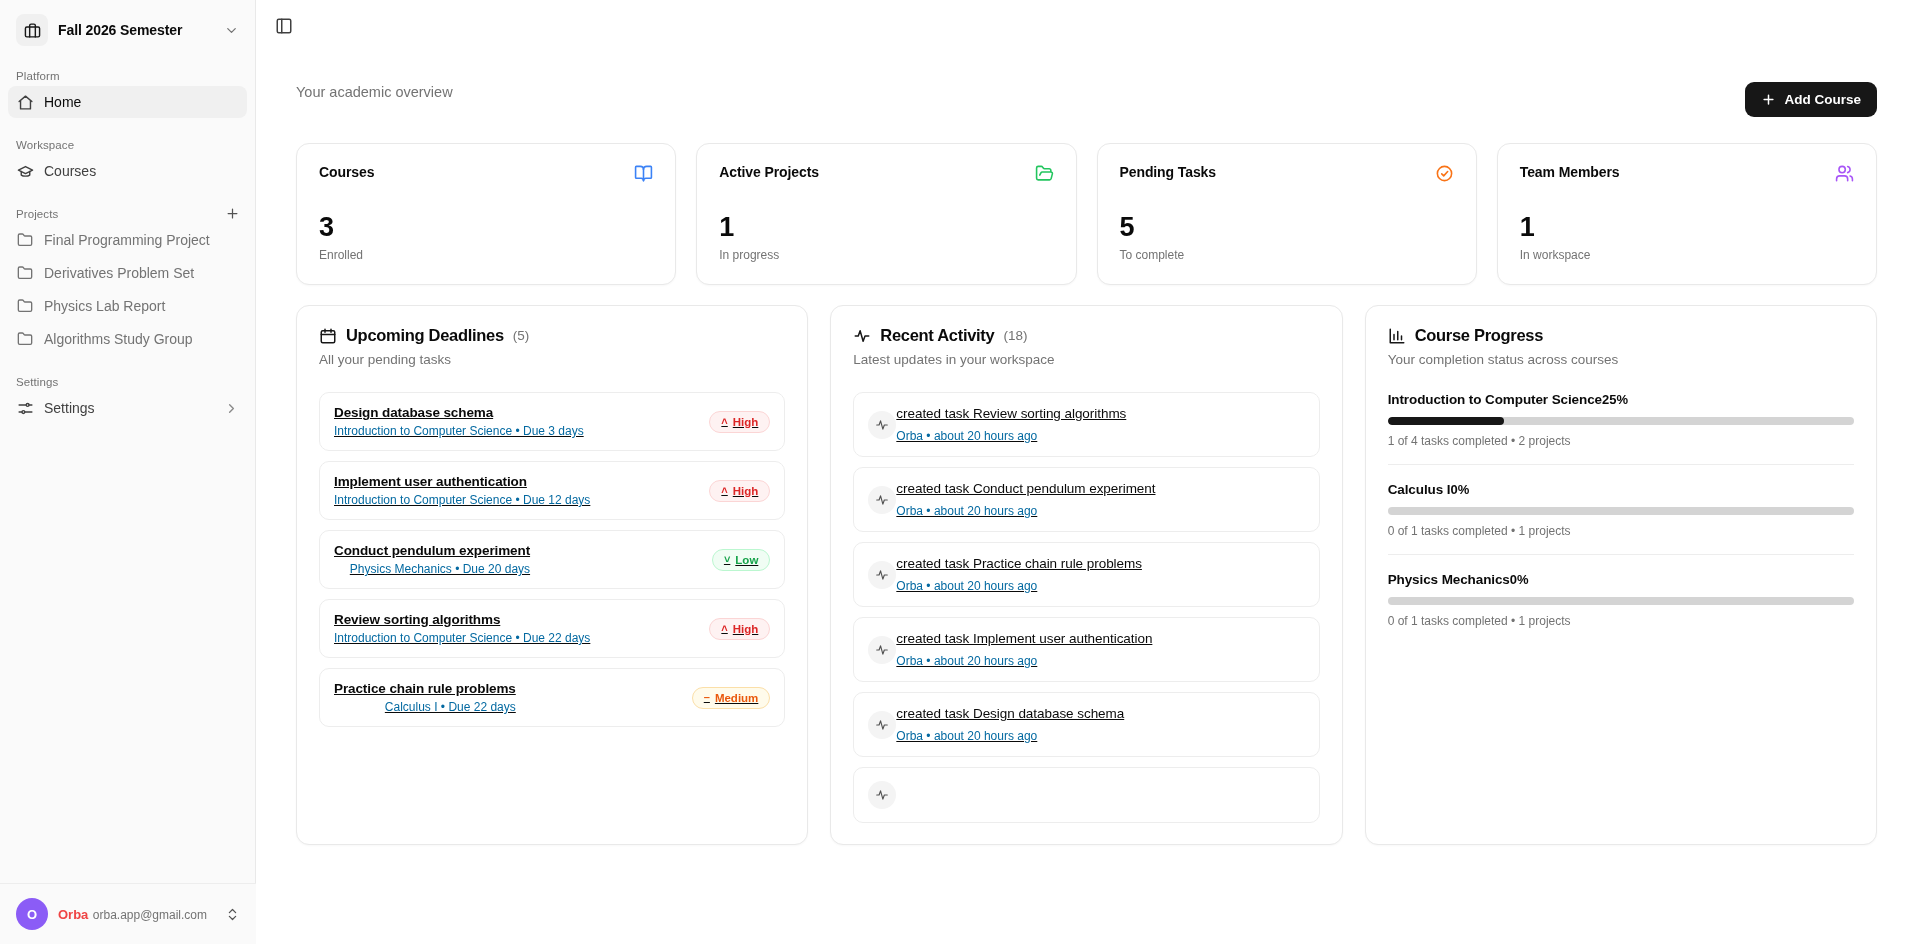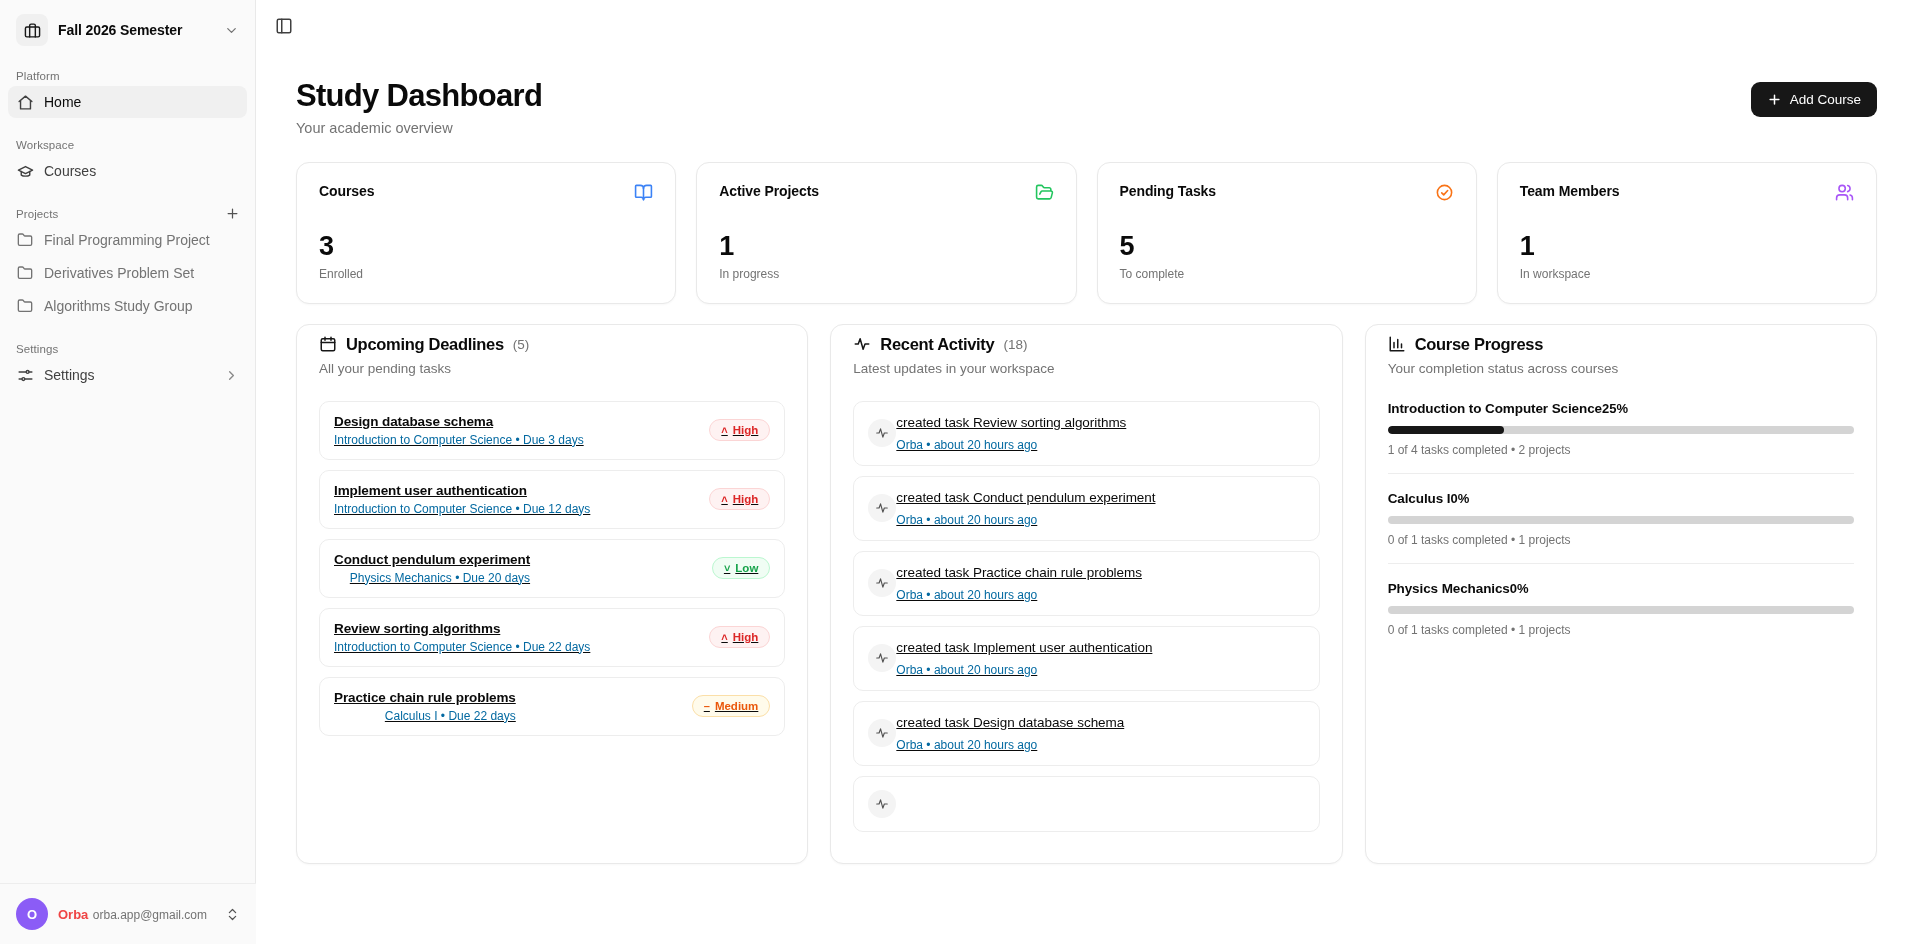"Study Dashboard" h1.page-title { html: <h1>Study Dashboard</h1> -> none }
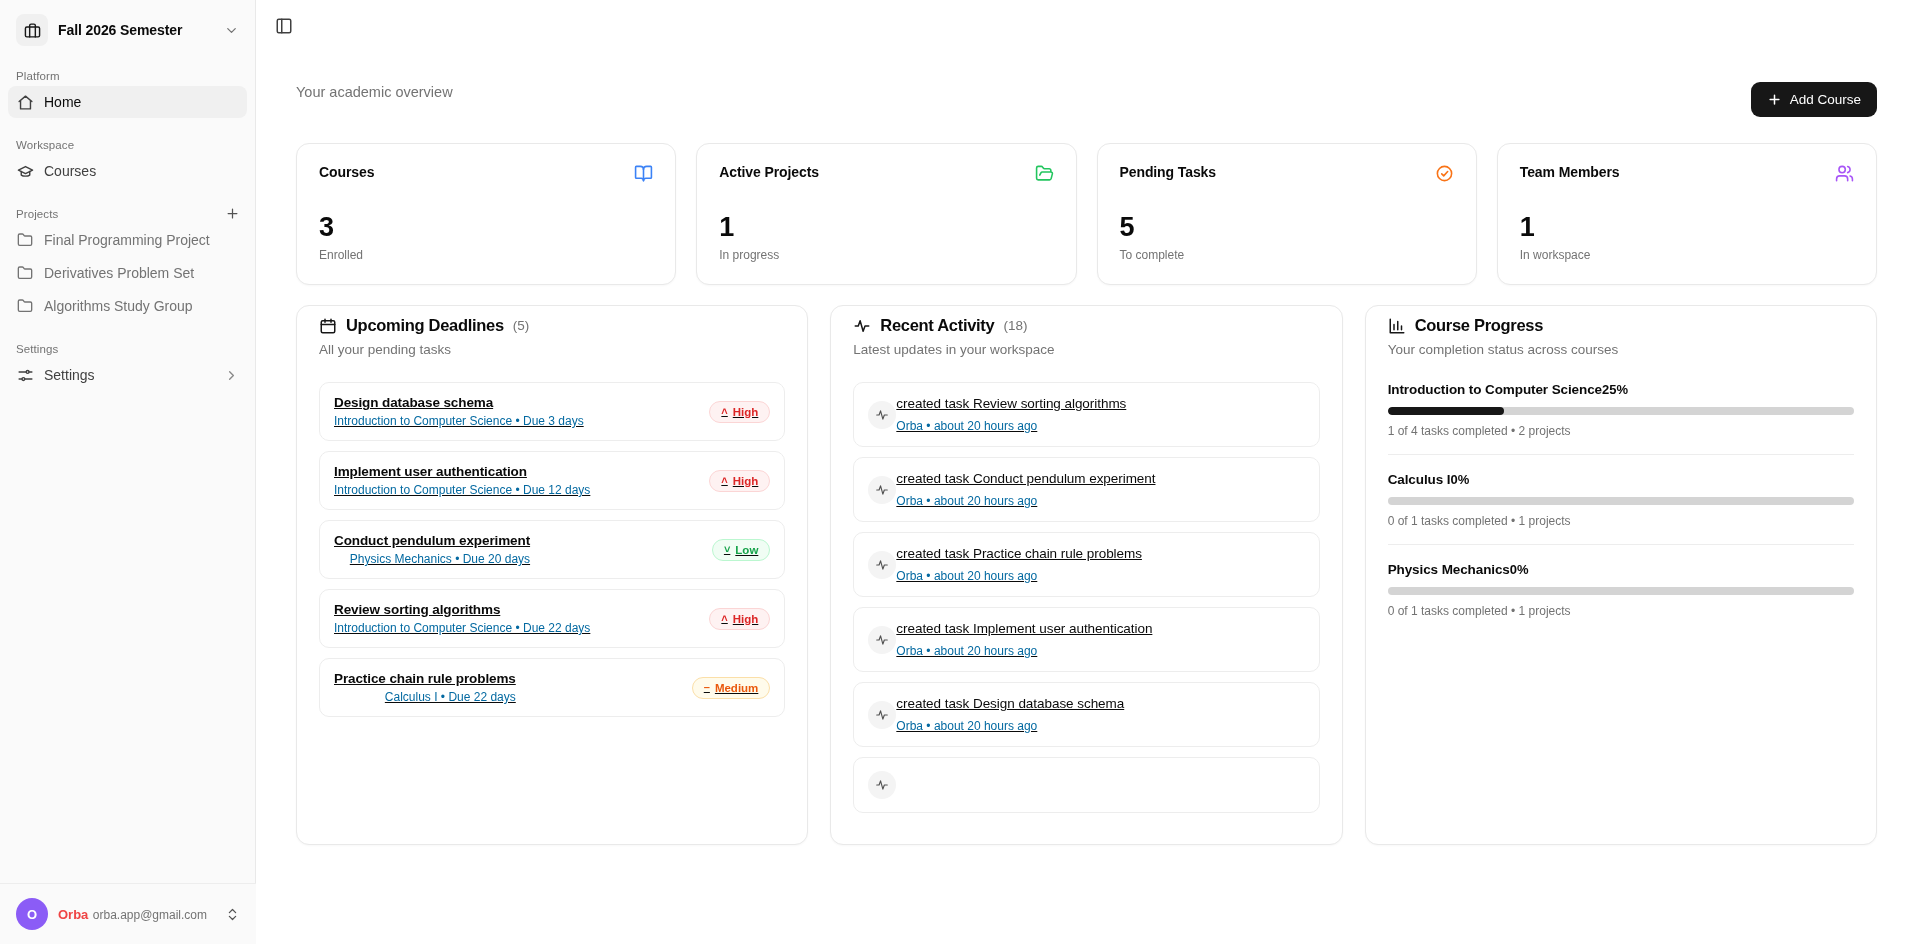"Add Course" .primary-btn { font-weight: 400 -> 700 }
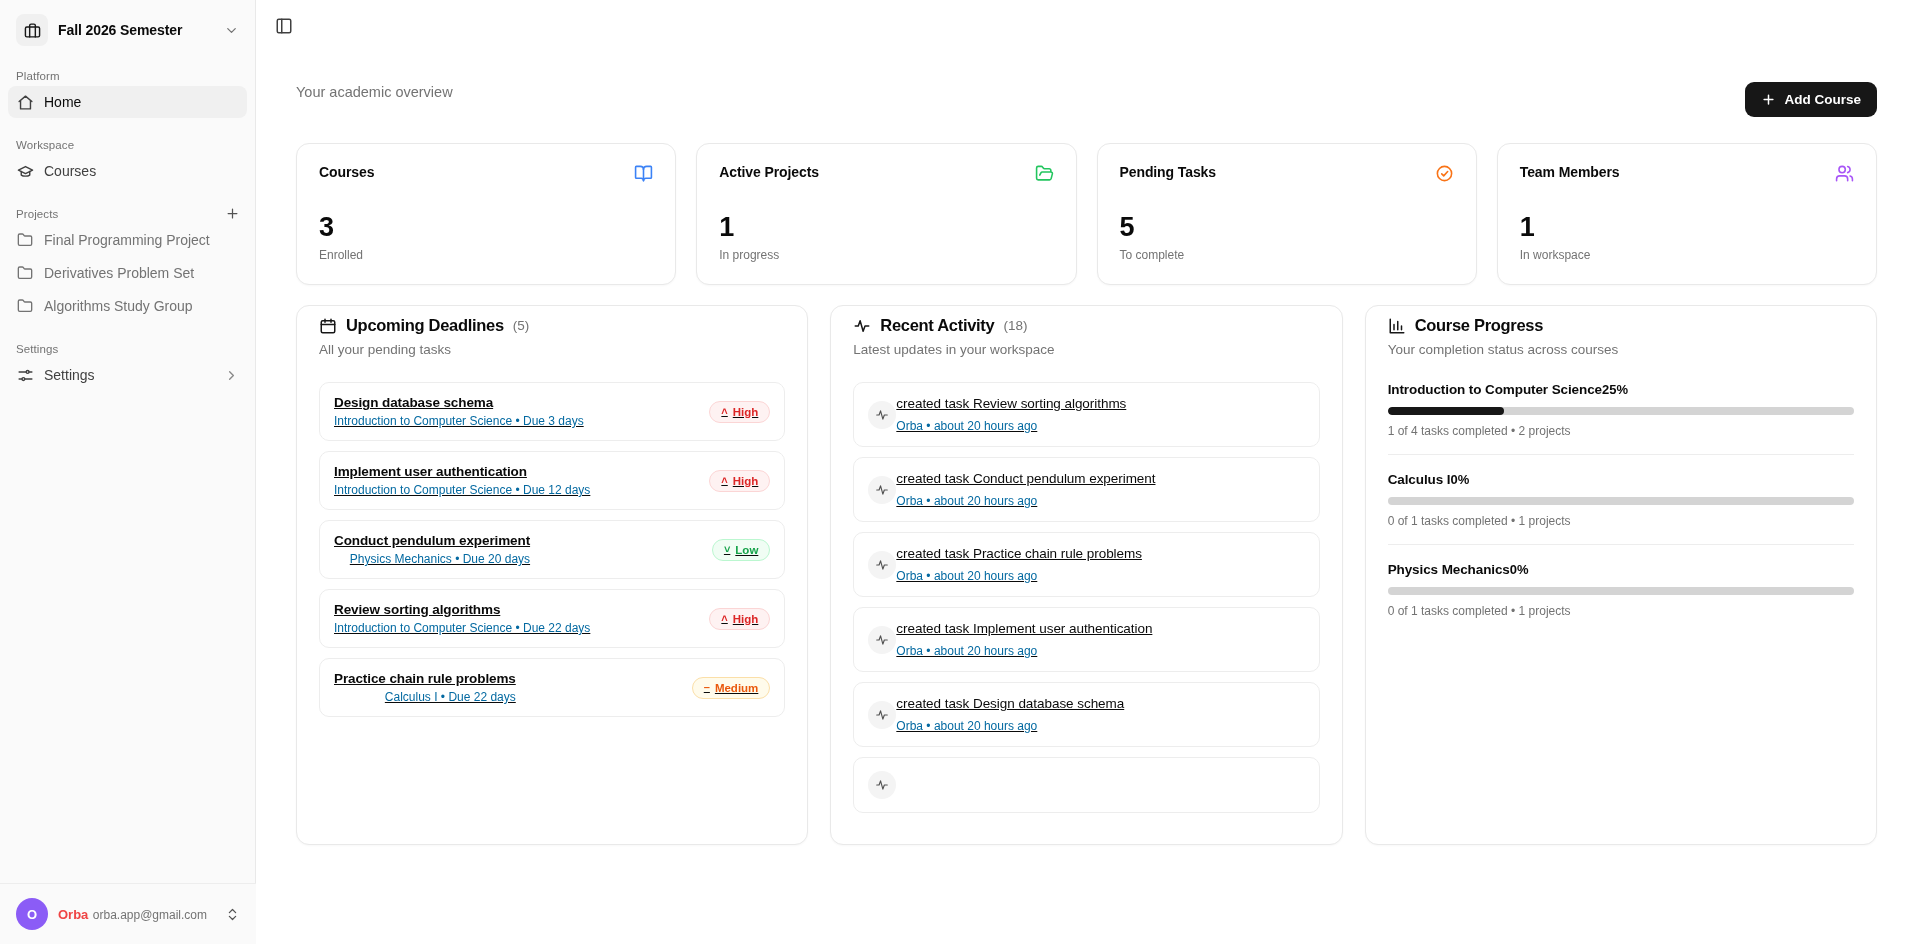"Physics Lab Report" div.nav-item { html: none -> <div> <span> <svg> <path></path> </svg> </span> <span>Physics Lab Report</span> </div> }
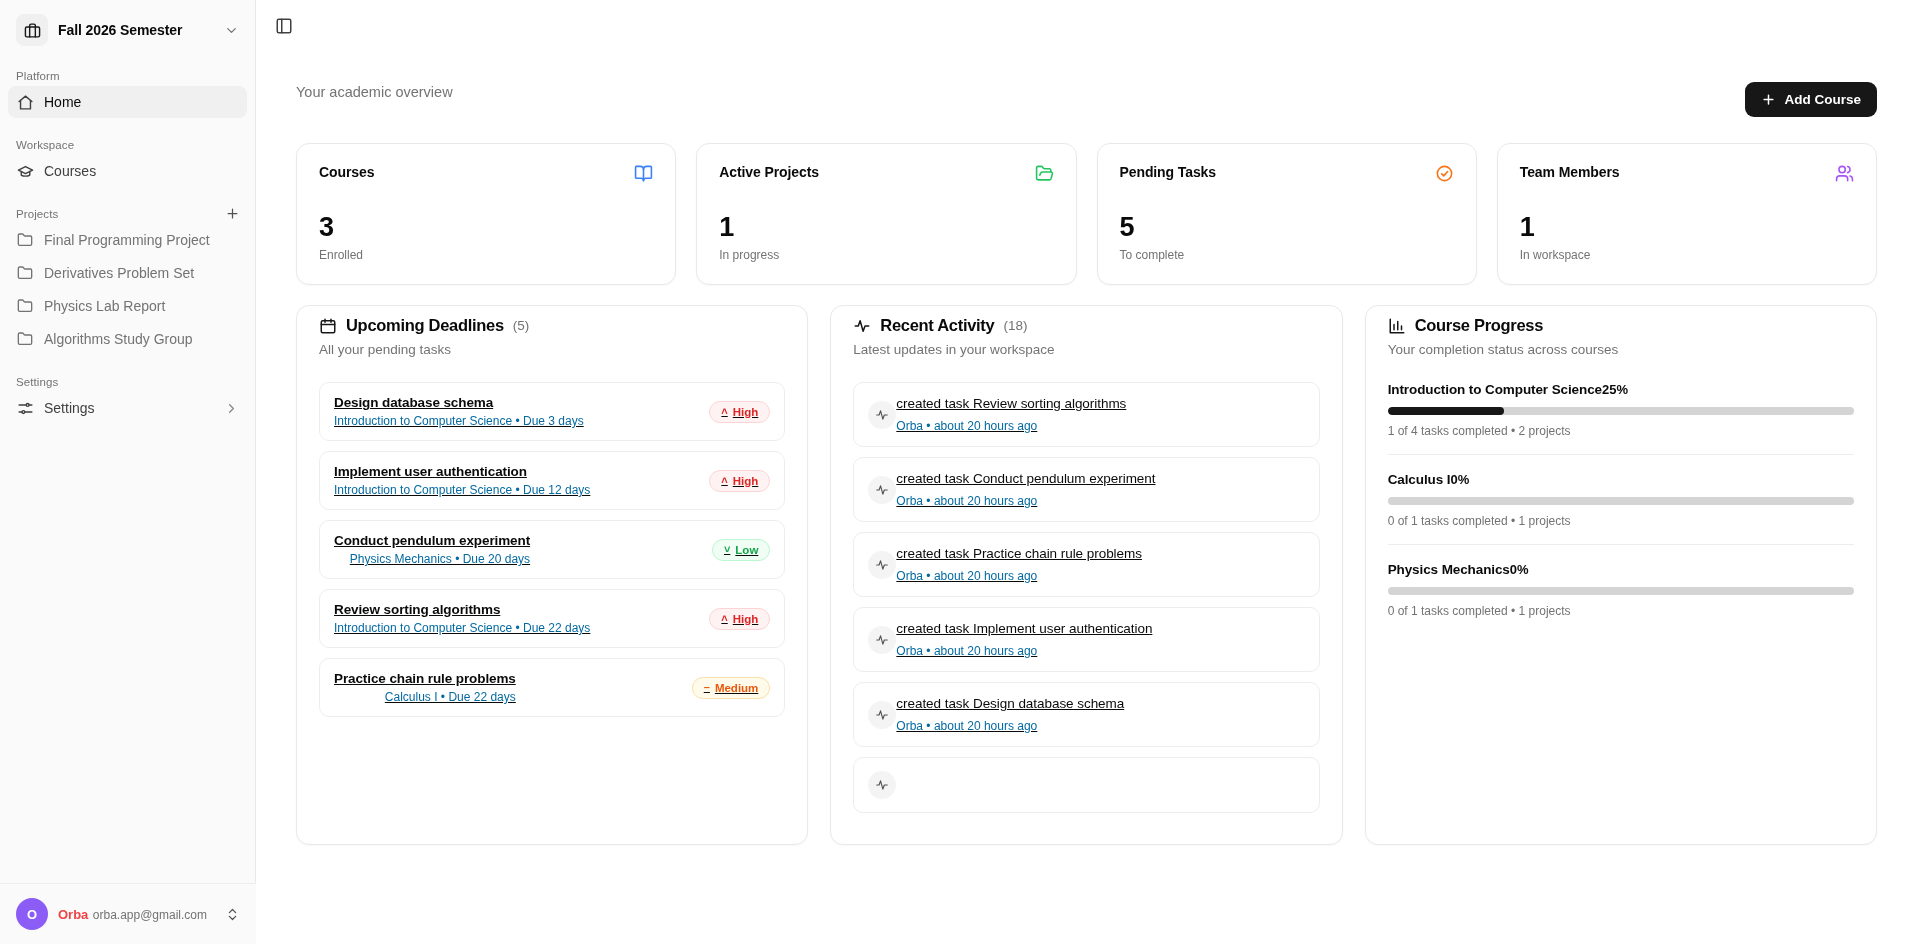"Upcoming Deadlines" .panel { padding: 10px 22px 0 22px -> 20px 22px 0 22px }
